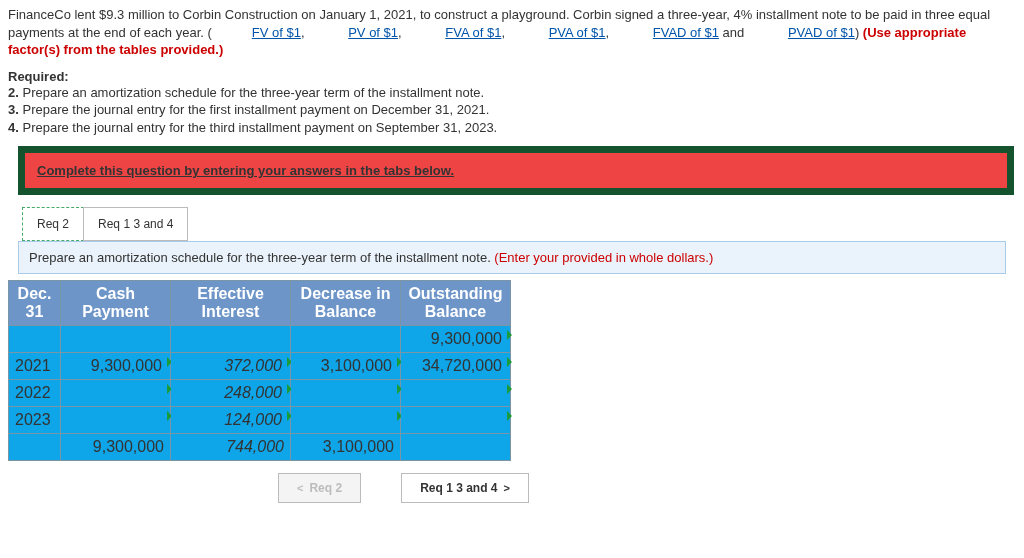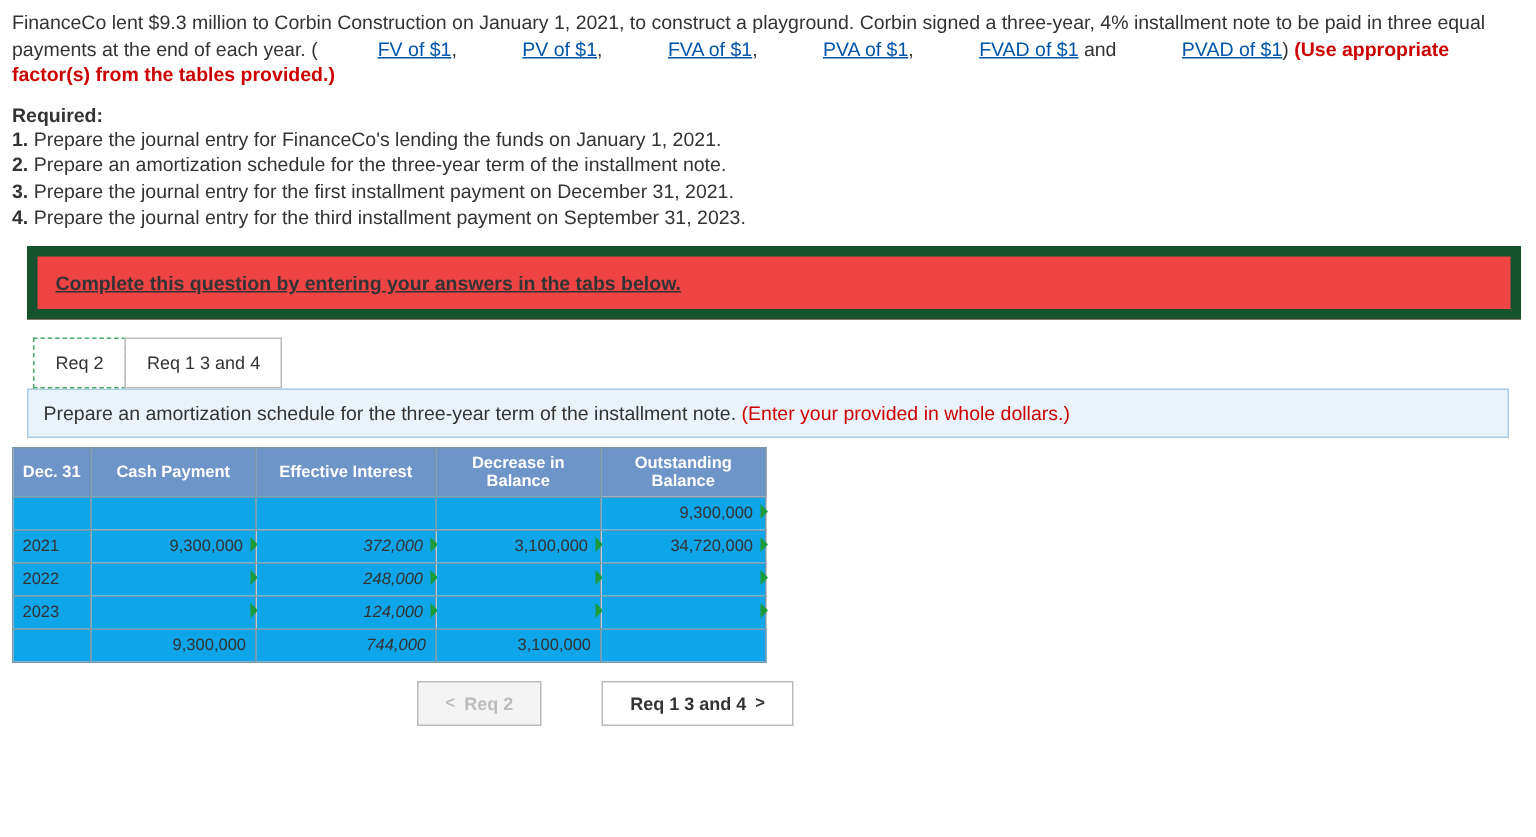"1. Prepare the journal entry" div { html: <div><b>1.</b><span> Prepare the journal entry for FinanceCo's lending the funds on January 1, 2021.</span></div> -> none }
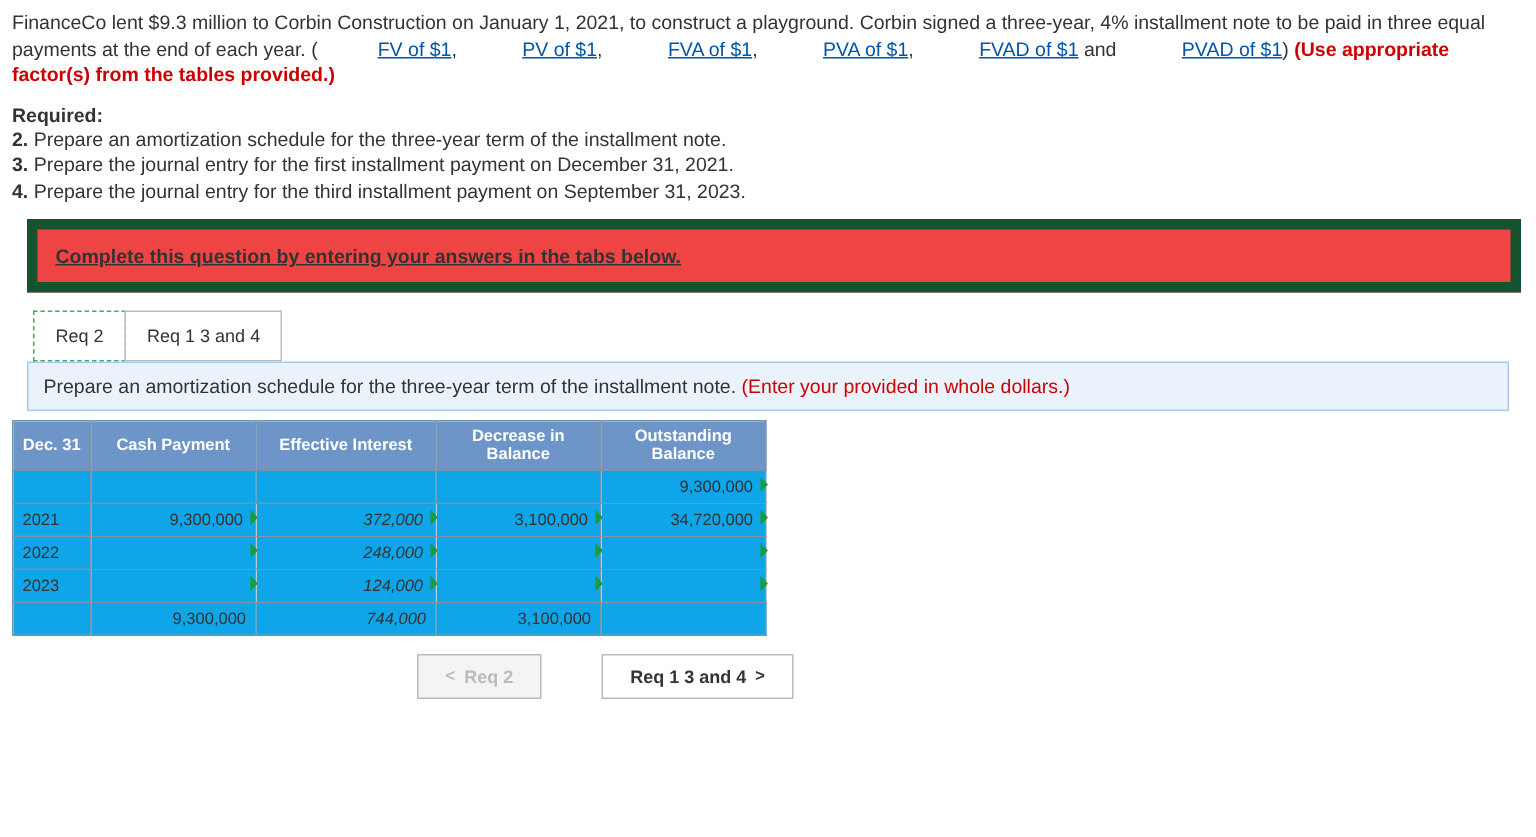"Dec. 31" table.amort th, table.amort td { font-size: 11px -> 16px }
